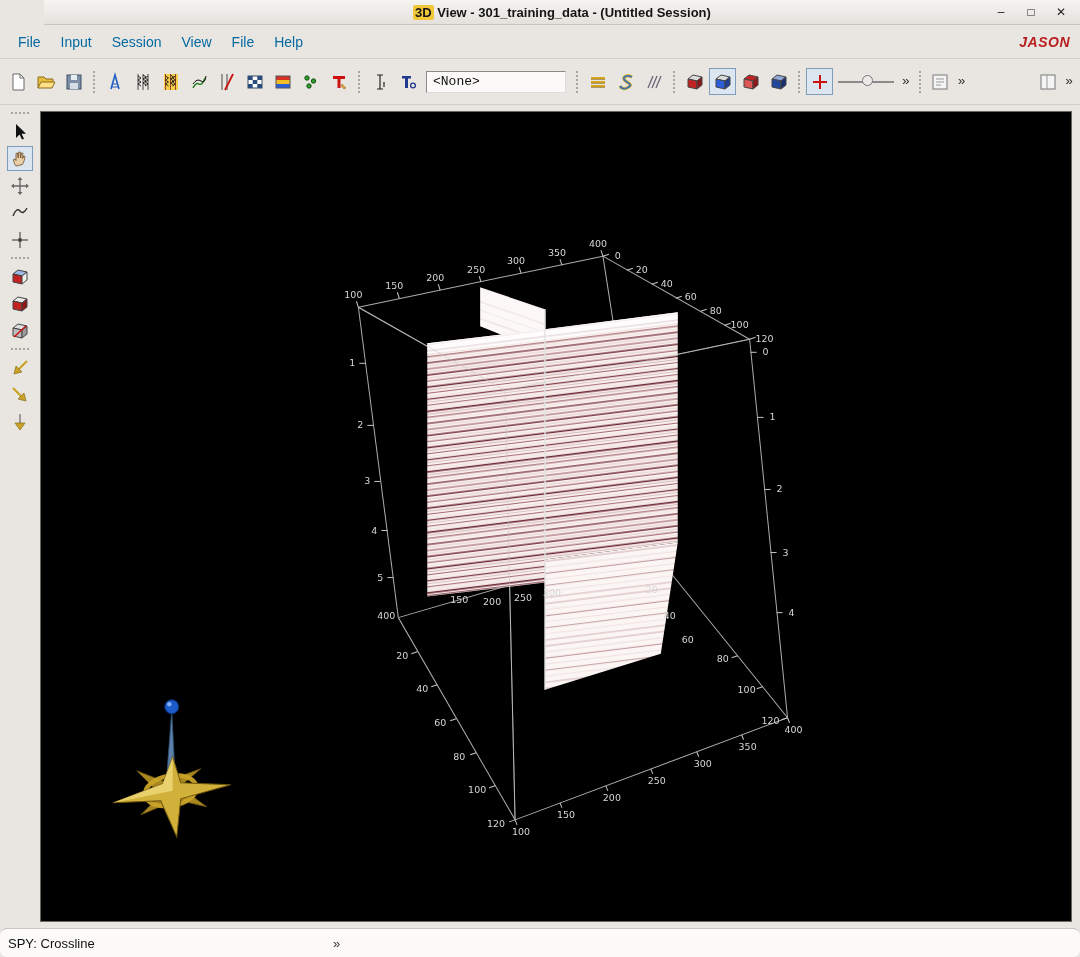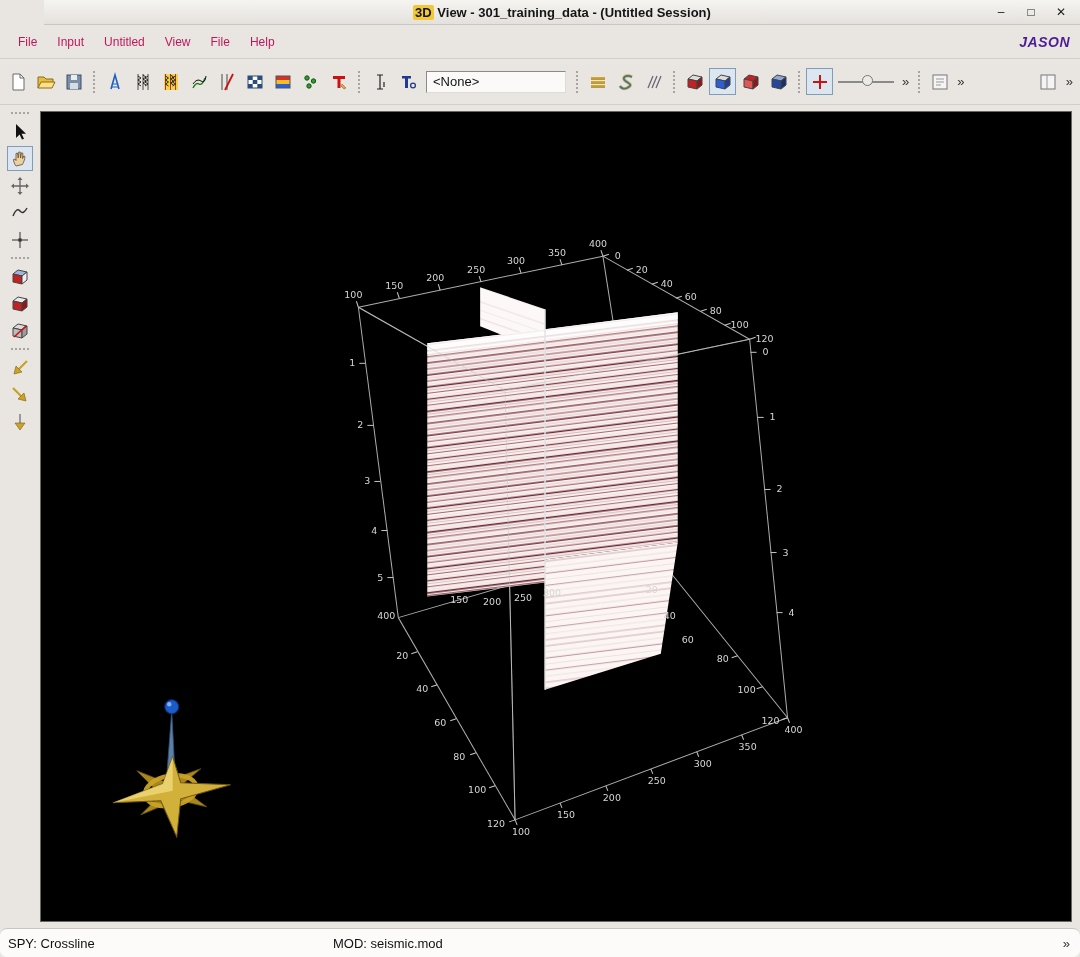"File" .menu-item { color: #be185d -> #0369a1; font-size: 12px -> 14px }
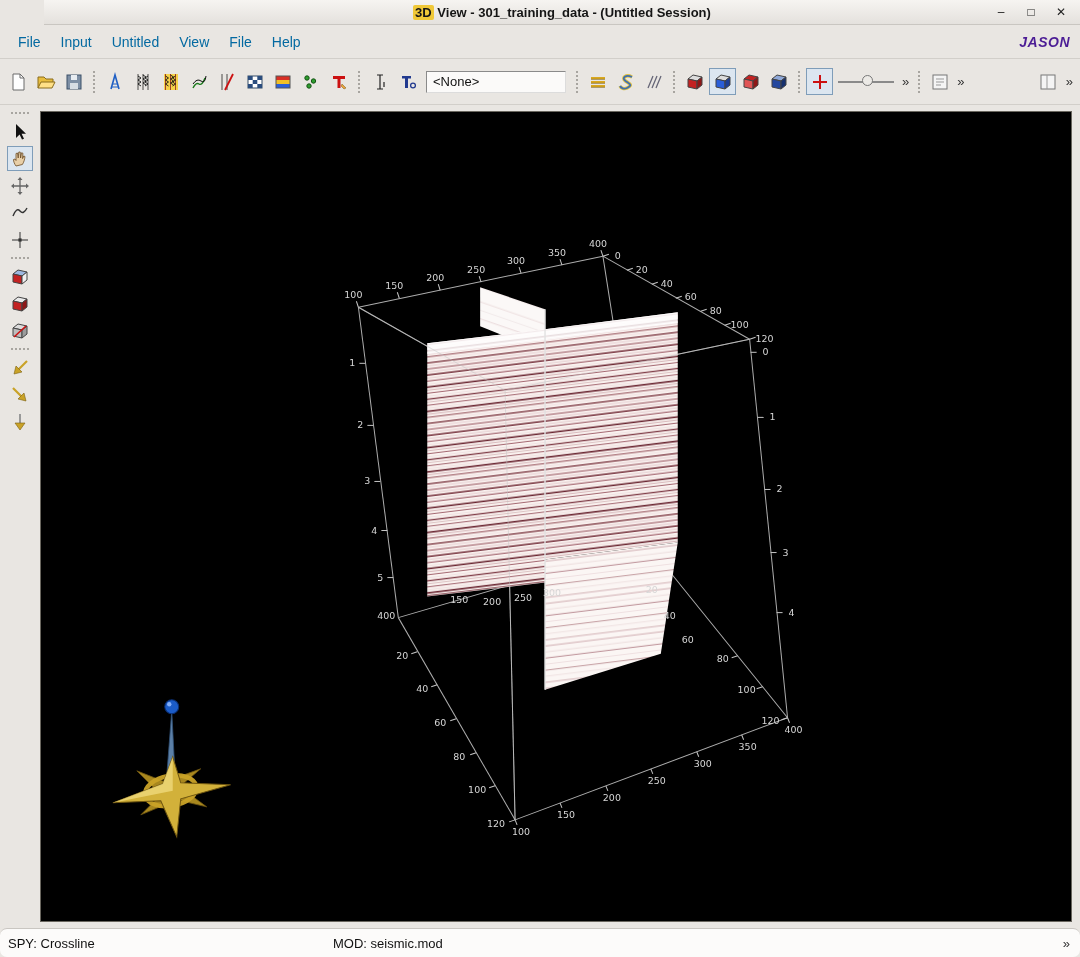"Untitled" span.menu-item { text: Untitled -> Session }
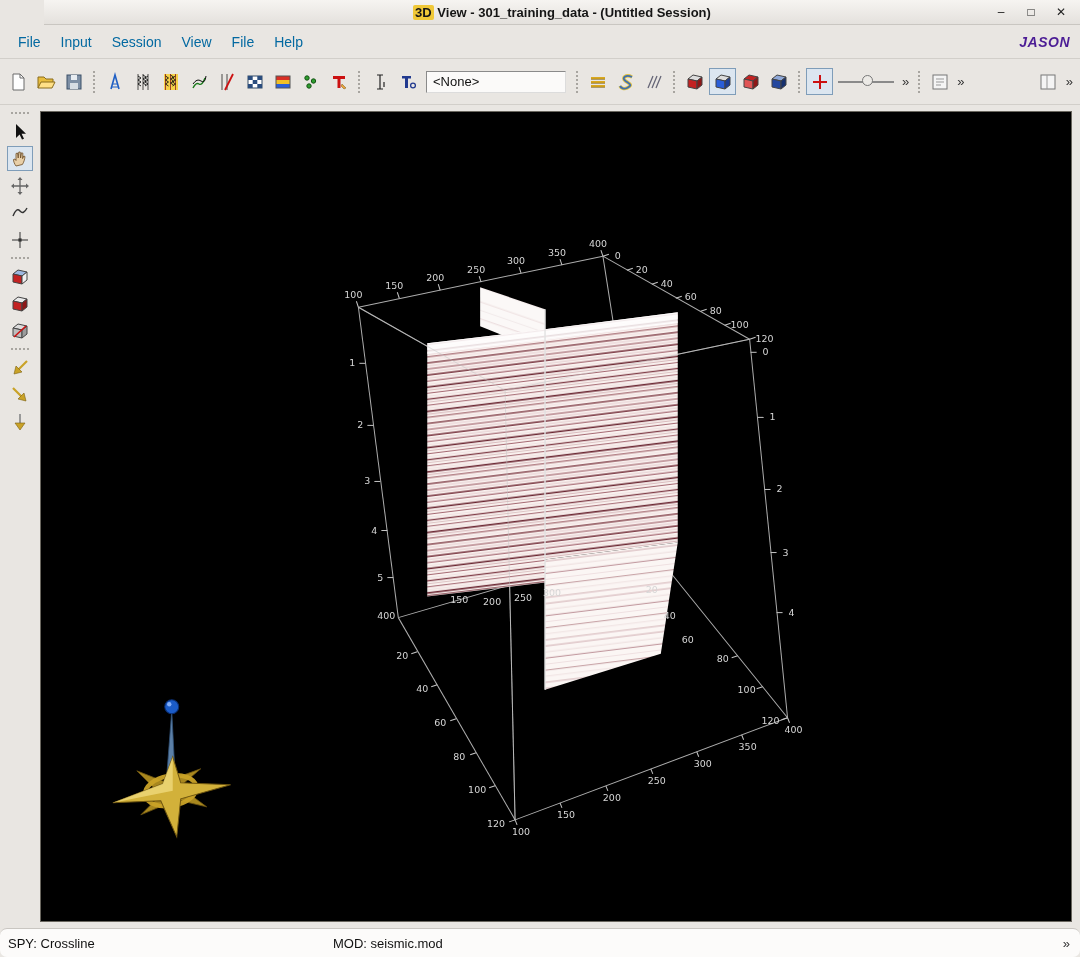"JASON" .brand { color: #4c1d95 -> #b91c1c }
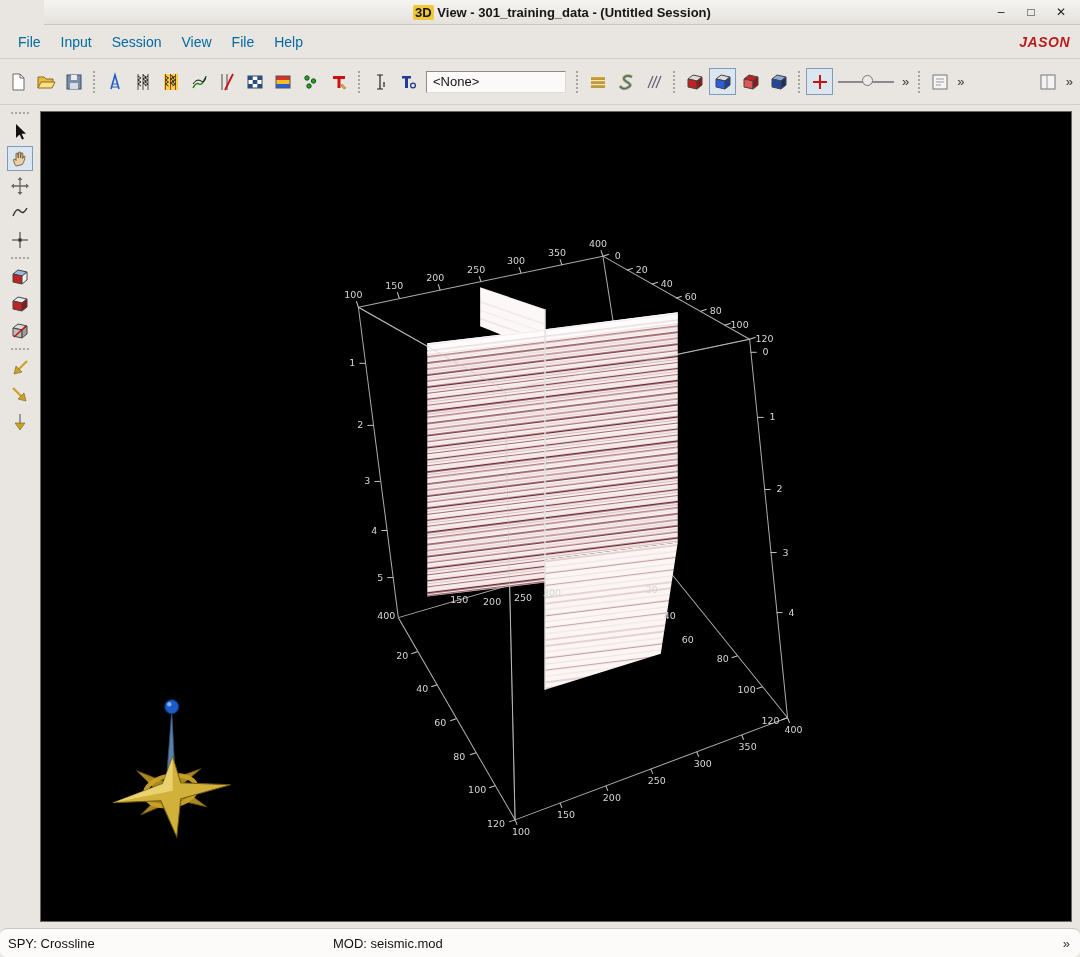"<None>" .toolbar { font-family: none -> Liberation Mono, monospace }
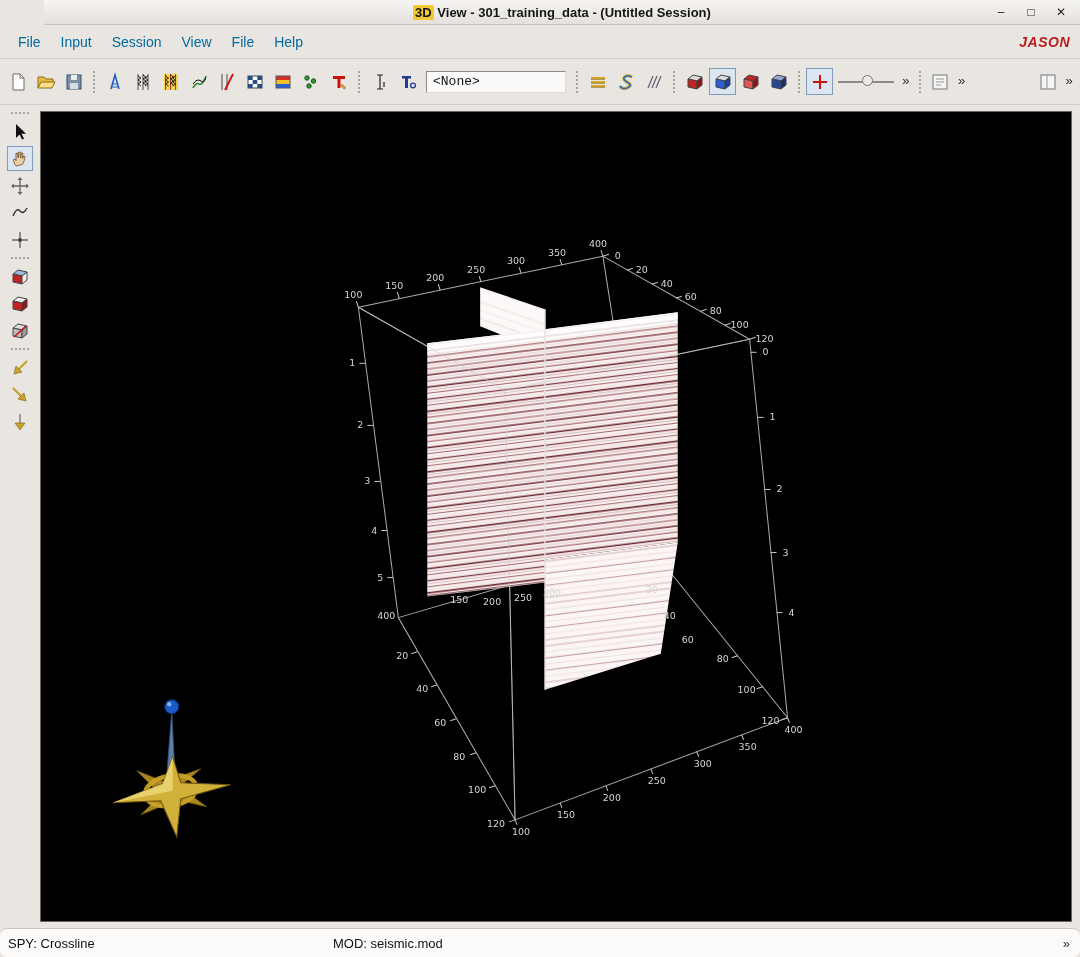"MOD: seismic.mod" span.status-mod { html: <span>MOD: seismic.mod</span> -> none }
